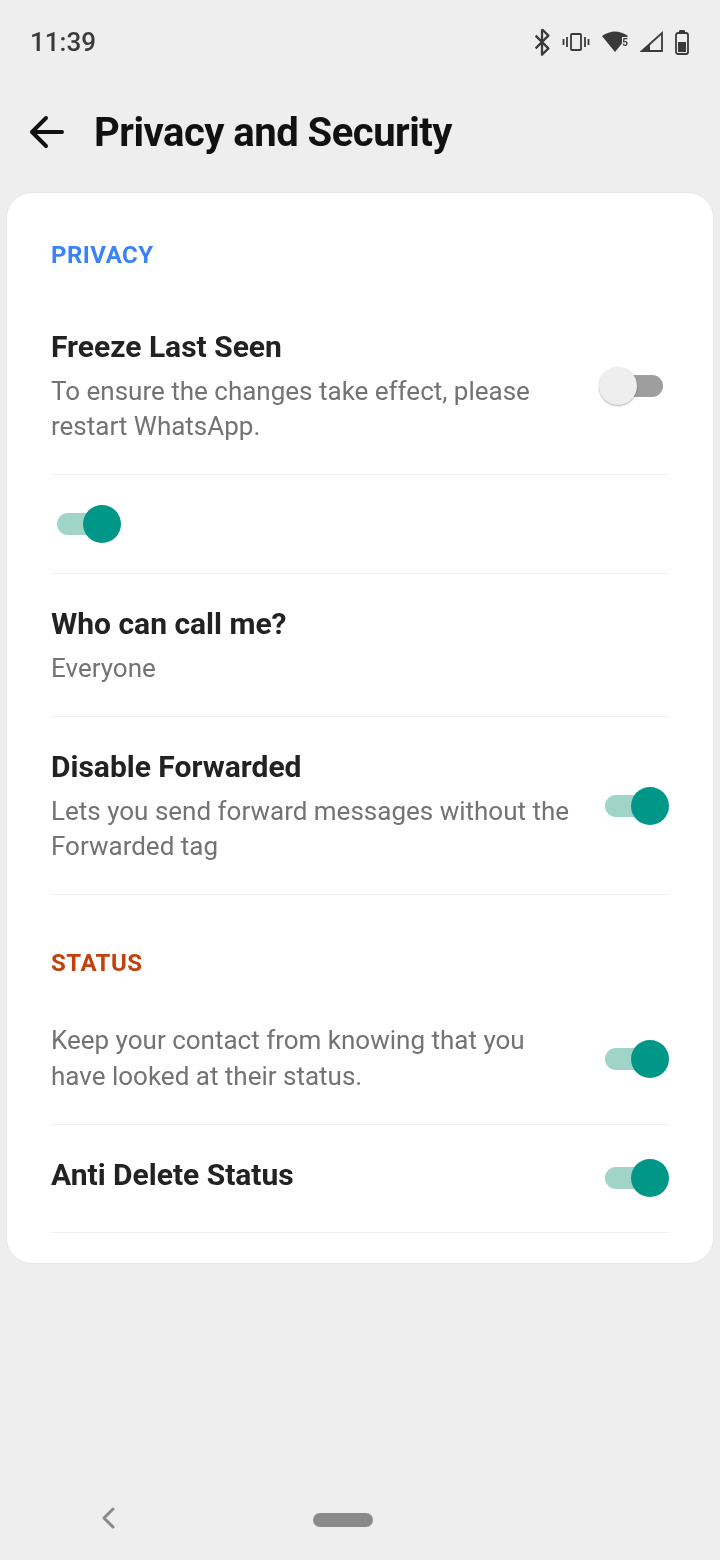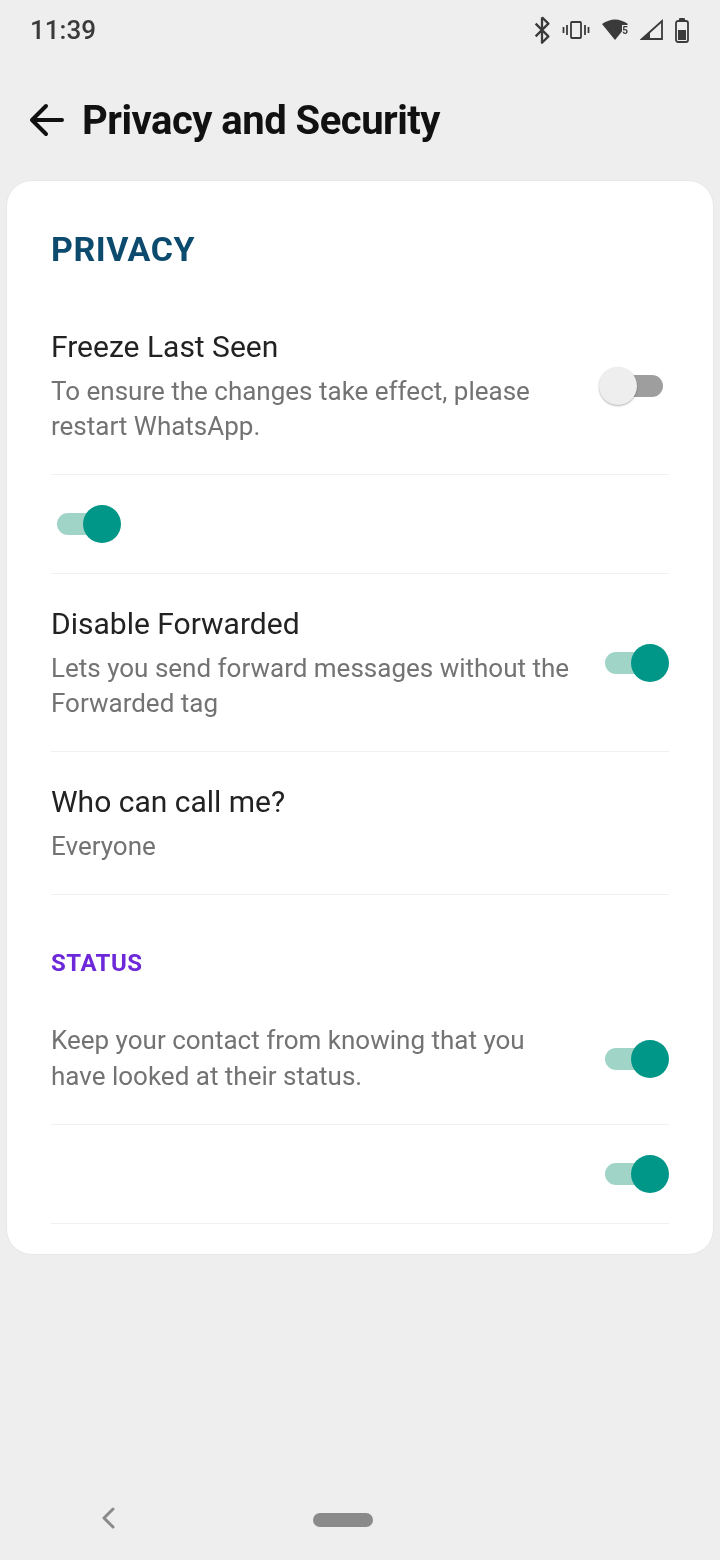"11:39" .status-bar { margin-top: none -> 12px }
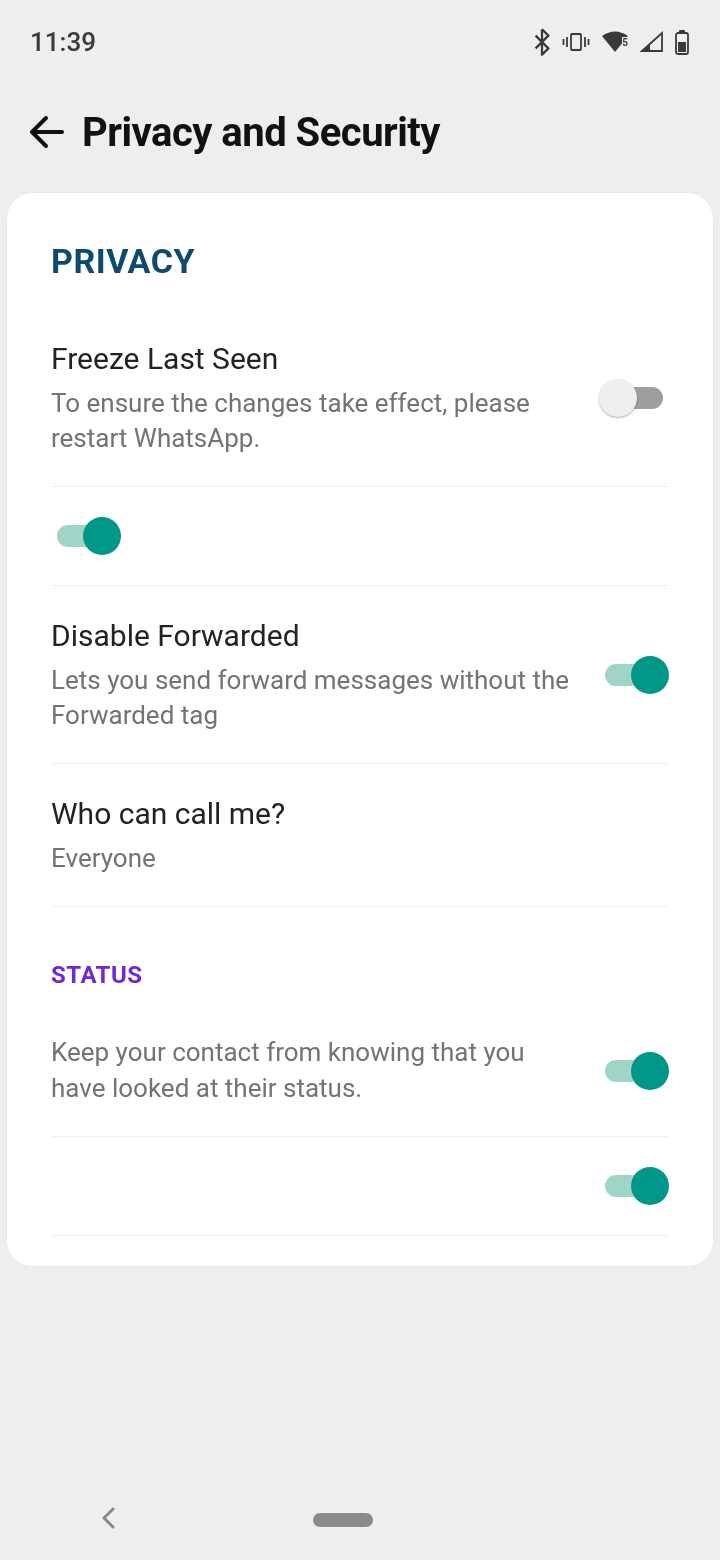"Privacy and Security" .header { gap: 16px -> 28px }
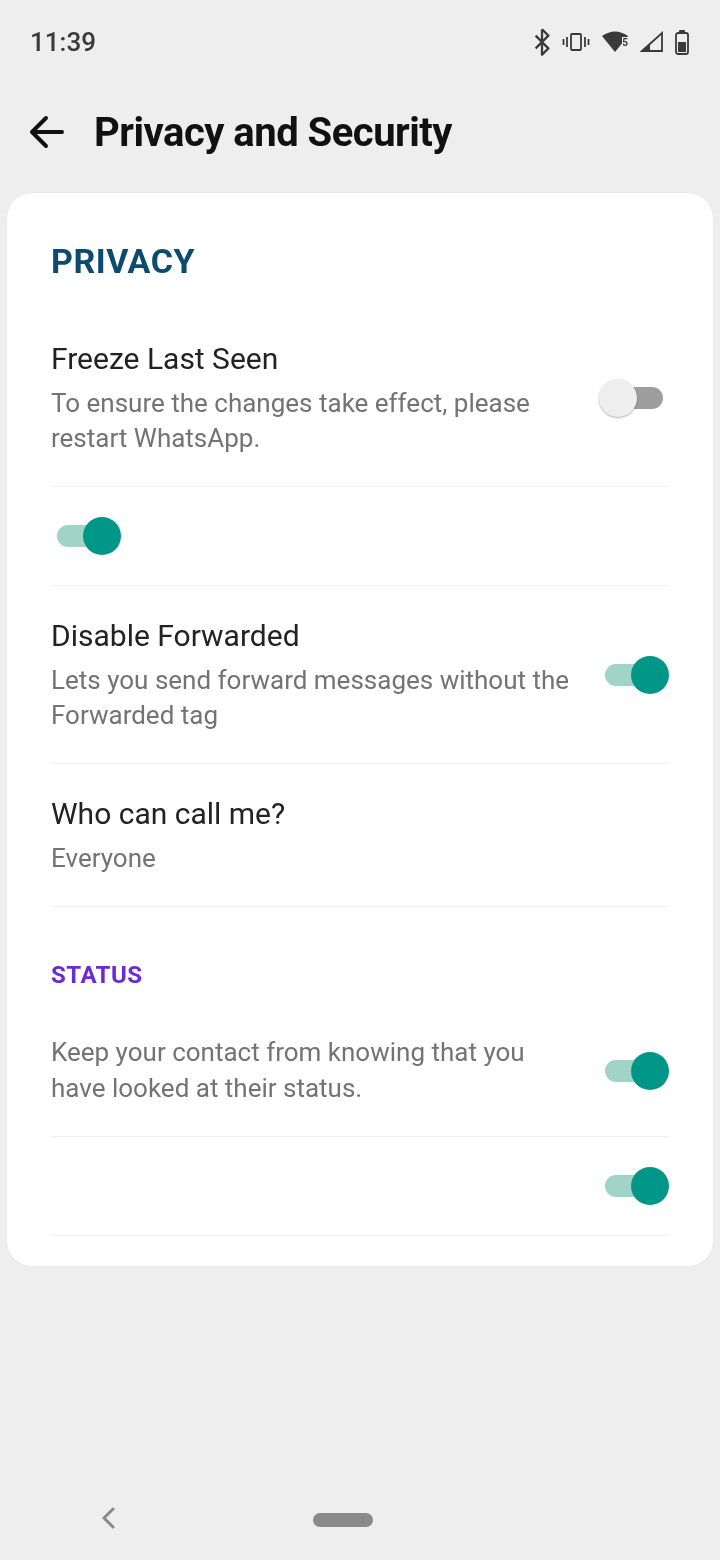"PRIVACY" .section-header { color: #0c4a6e -> #3b82f6; font-size: 34px -> 24px }
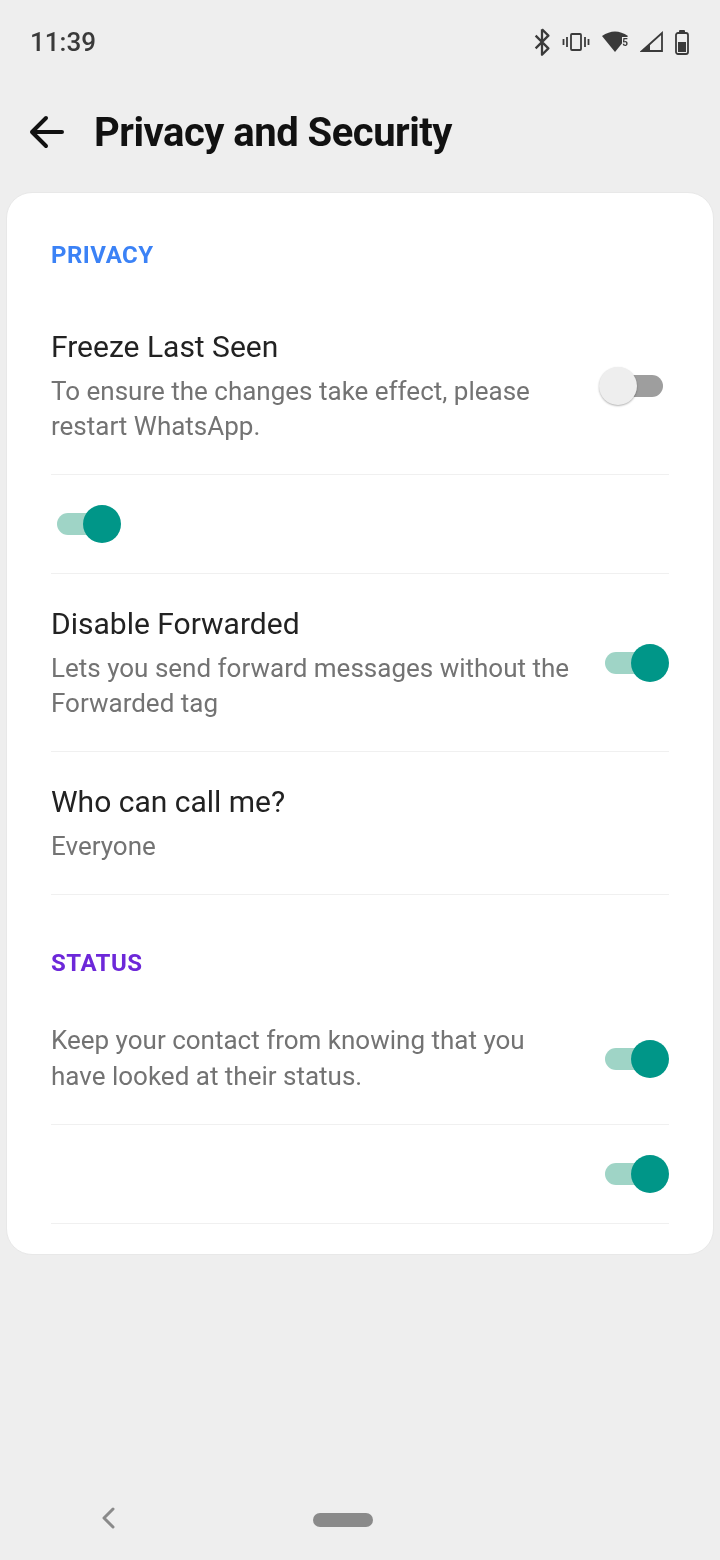"Freeze Last Seen" .row .title { font-weight: 400 -> 700 }
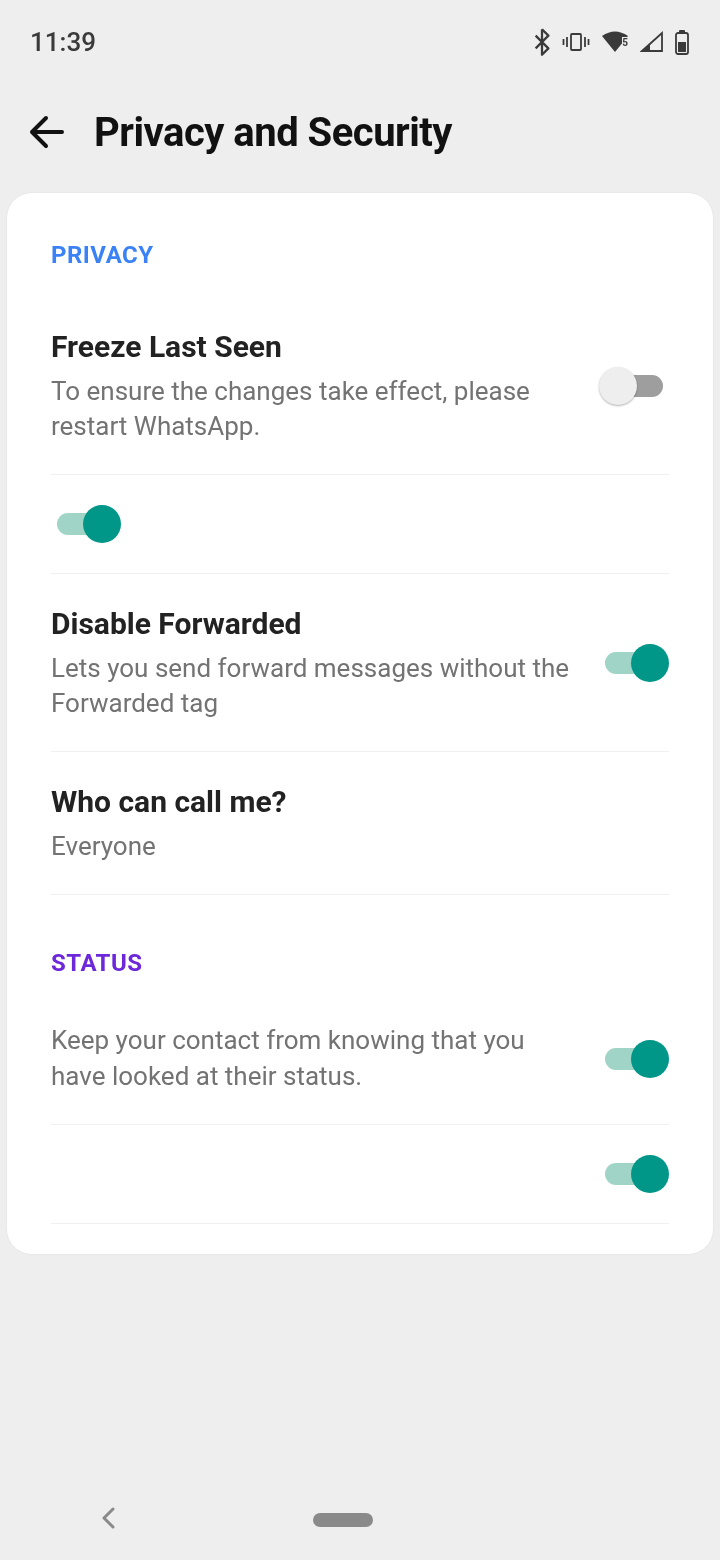"Disable Forwarded" div.row { order: before "Who can call me?" -> after "Who can call me?" }
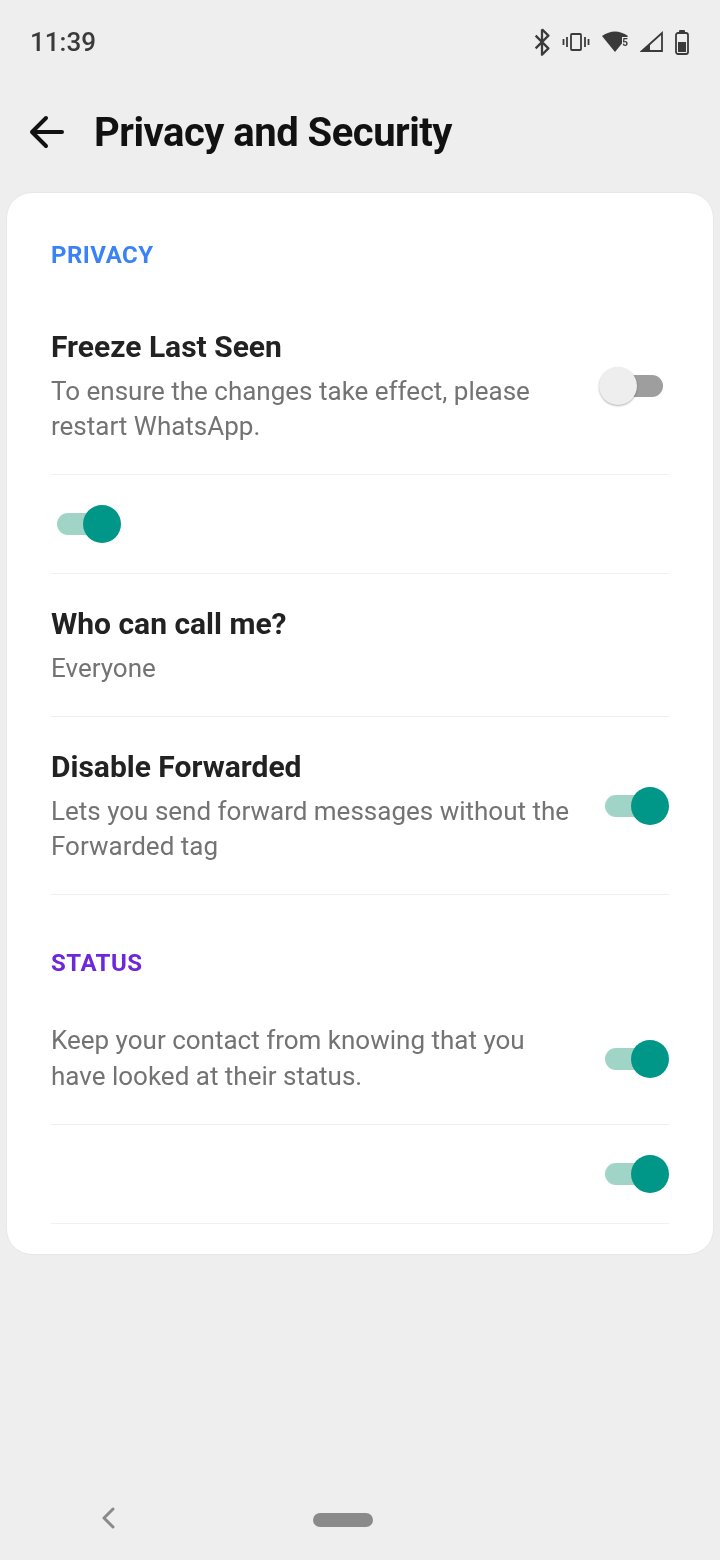"STATUS" .section-header.status { color: #6d28d9 -> #c2410c }
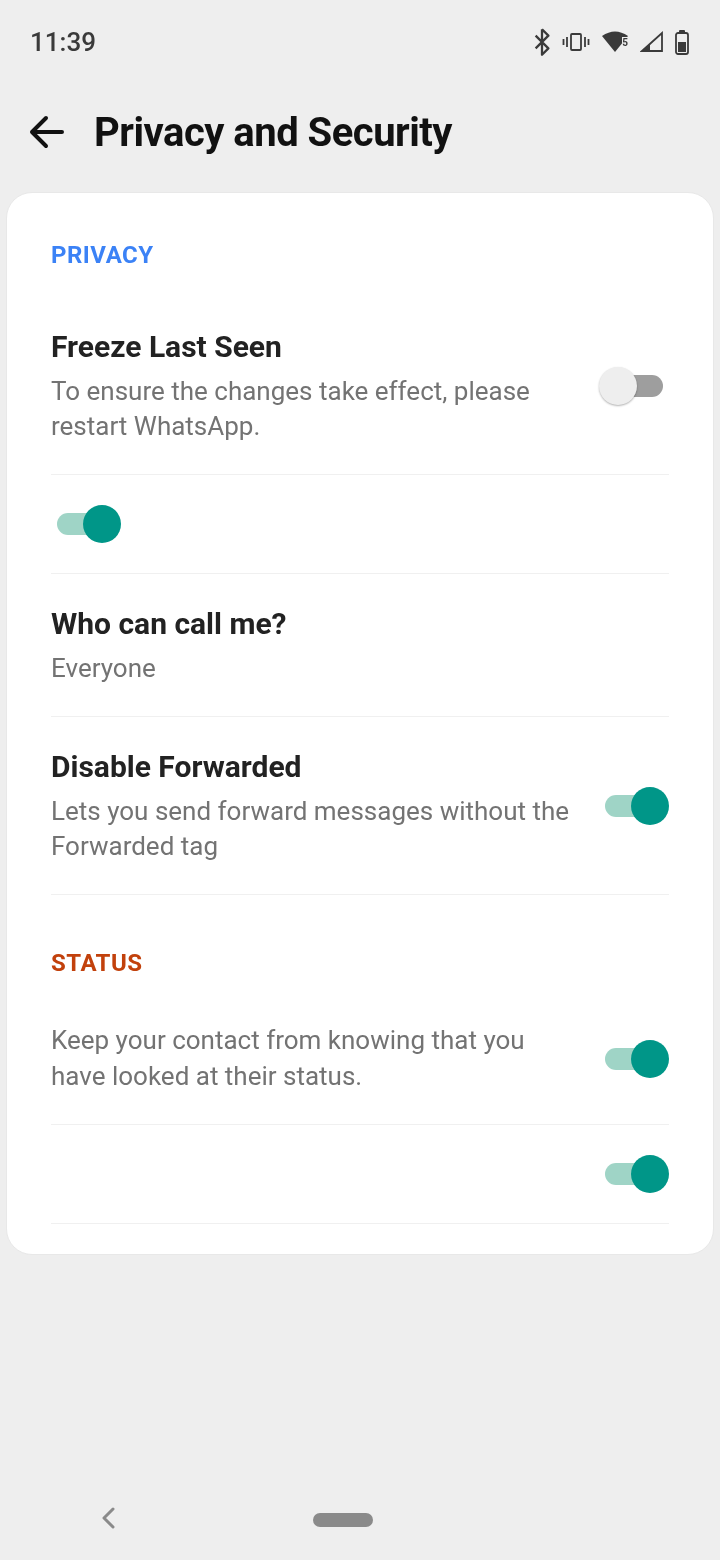"Anti Delete Status" div.title { html: none -> <div>Anti Delete Status</div> }
